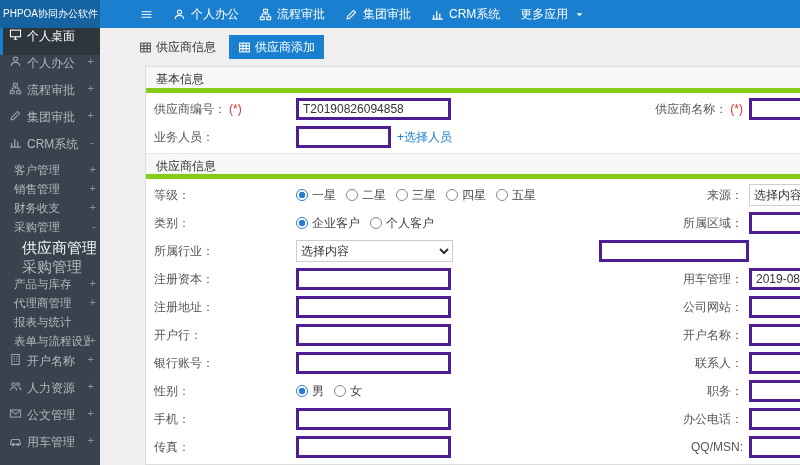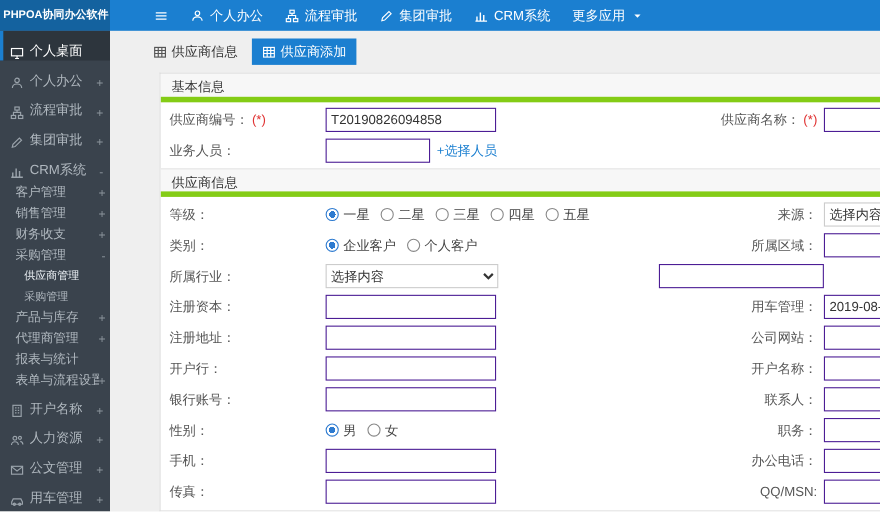"PHPOA协同办公软件" .logo { font-weight: bold -> normal }
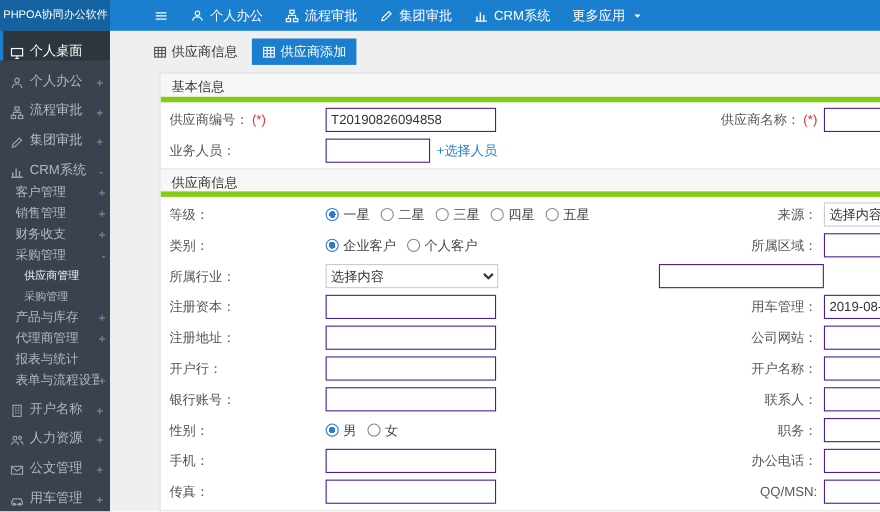"个人桌面" .side-item { align-items: flex-end -> flex-start }
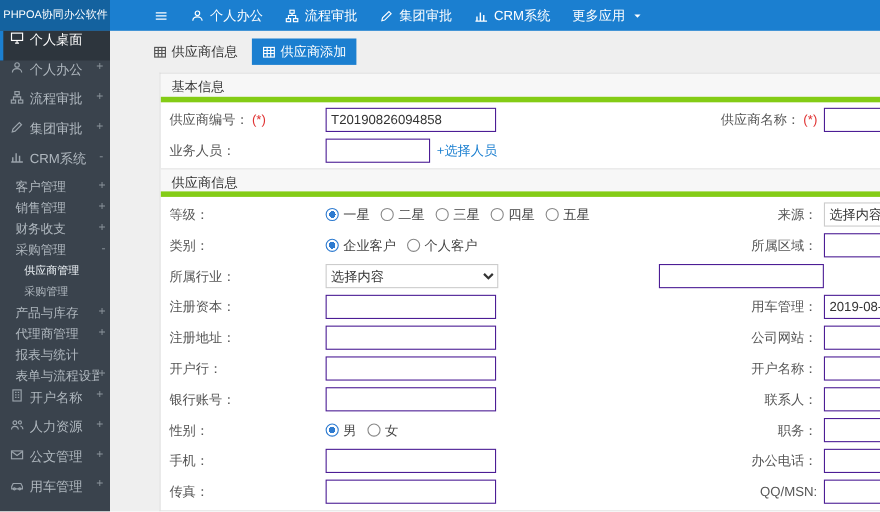"T20190826094858" input[type=text] { border: 1px solid #4c1d95 -> 3px solid #4c1d95 }
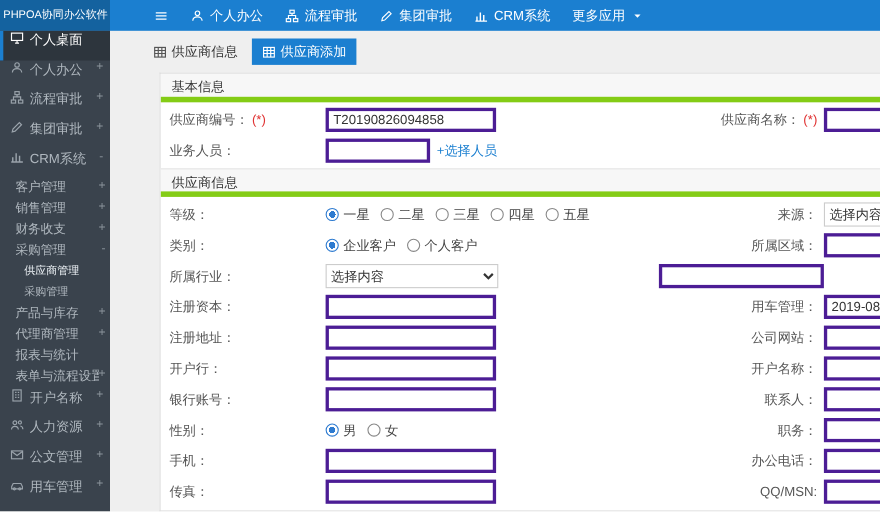"供应商管理" .side-item.lvl2 { font-size: 10px -> 15px }
